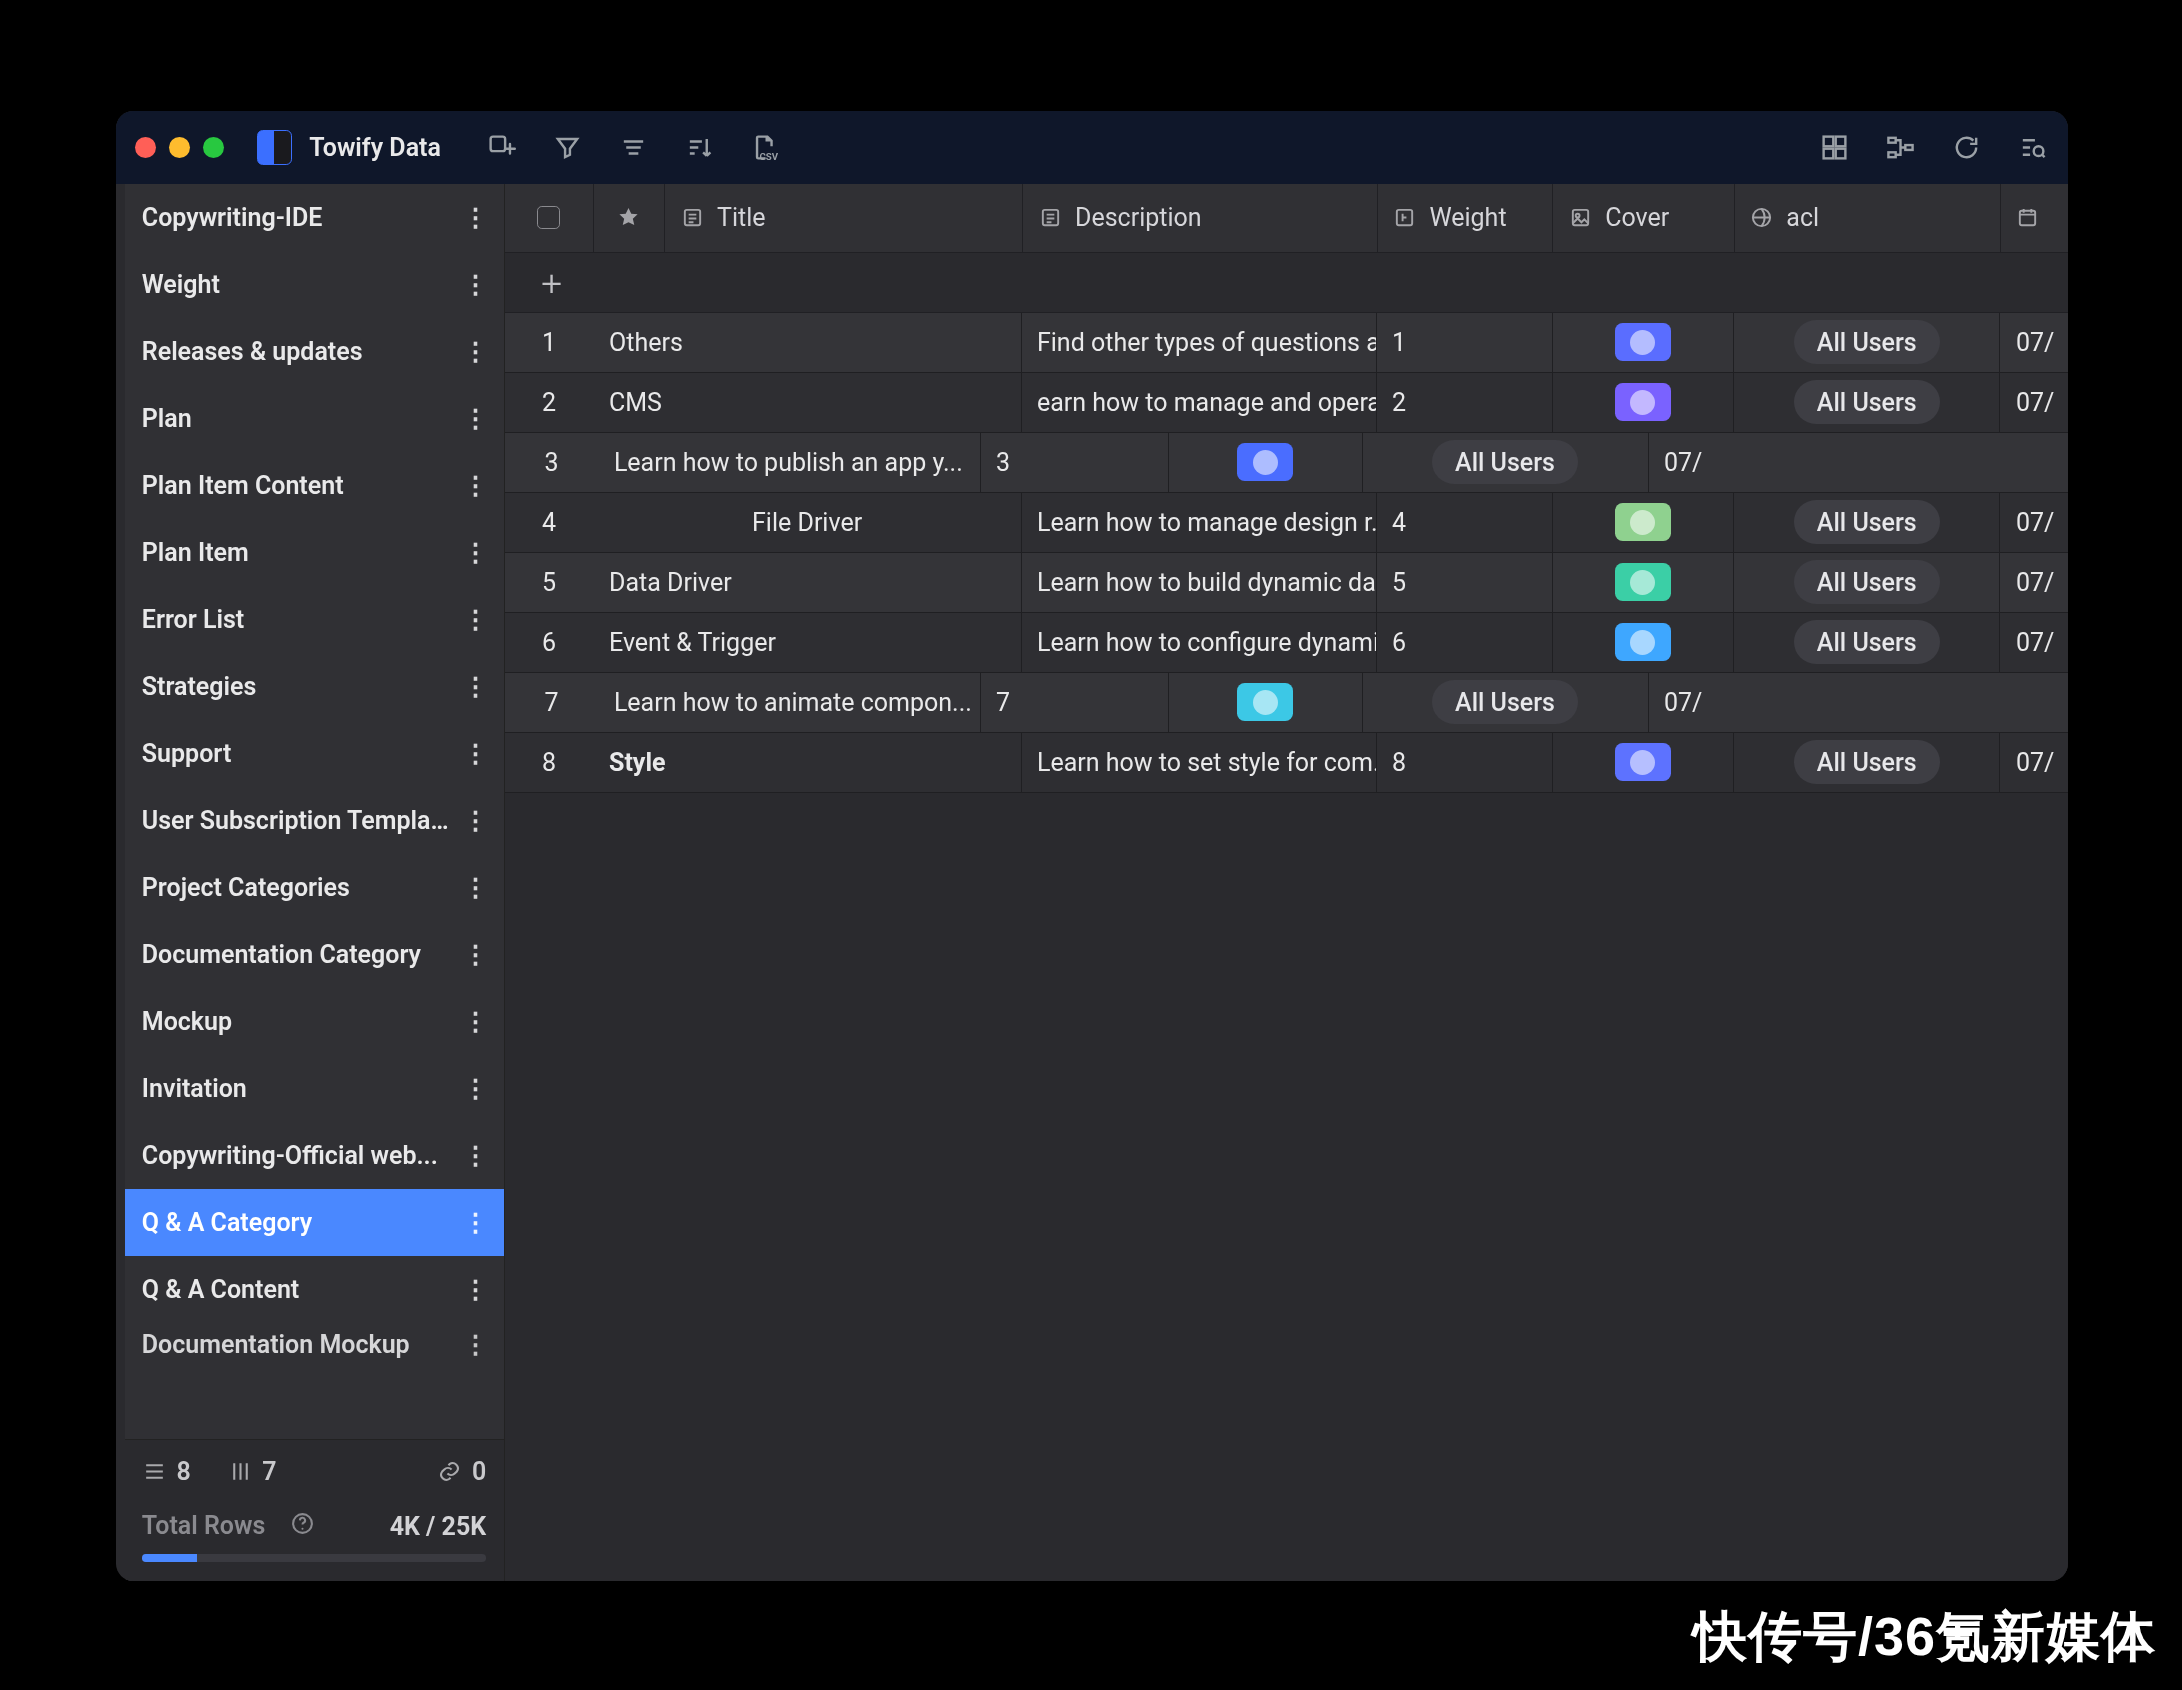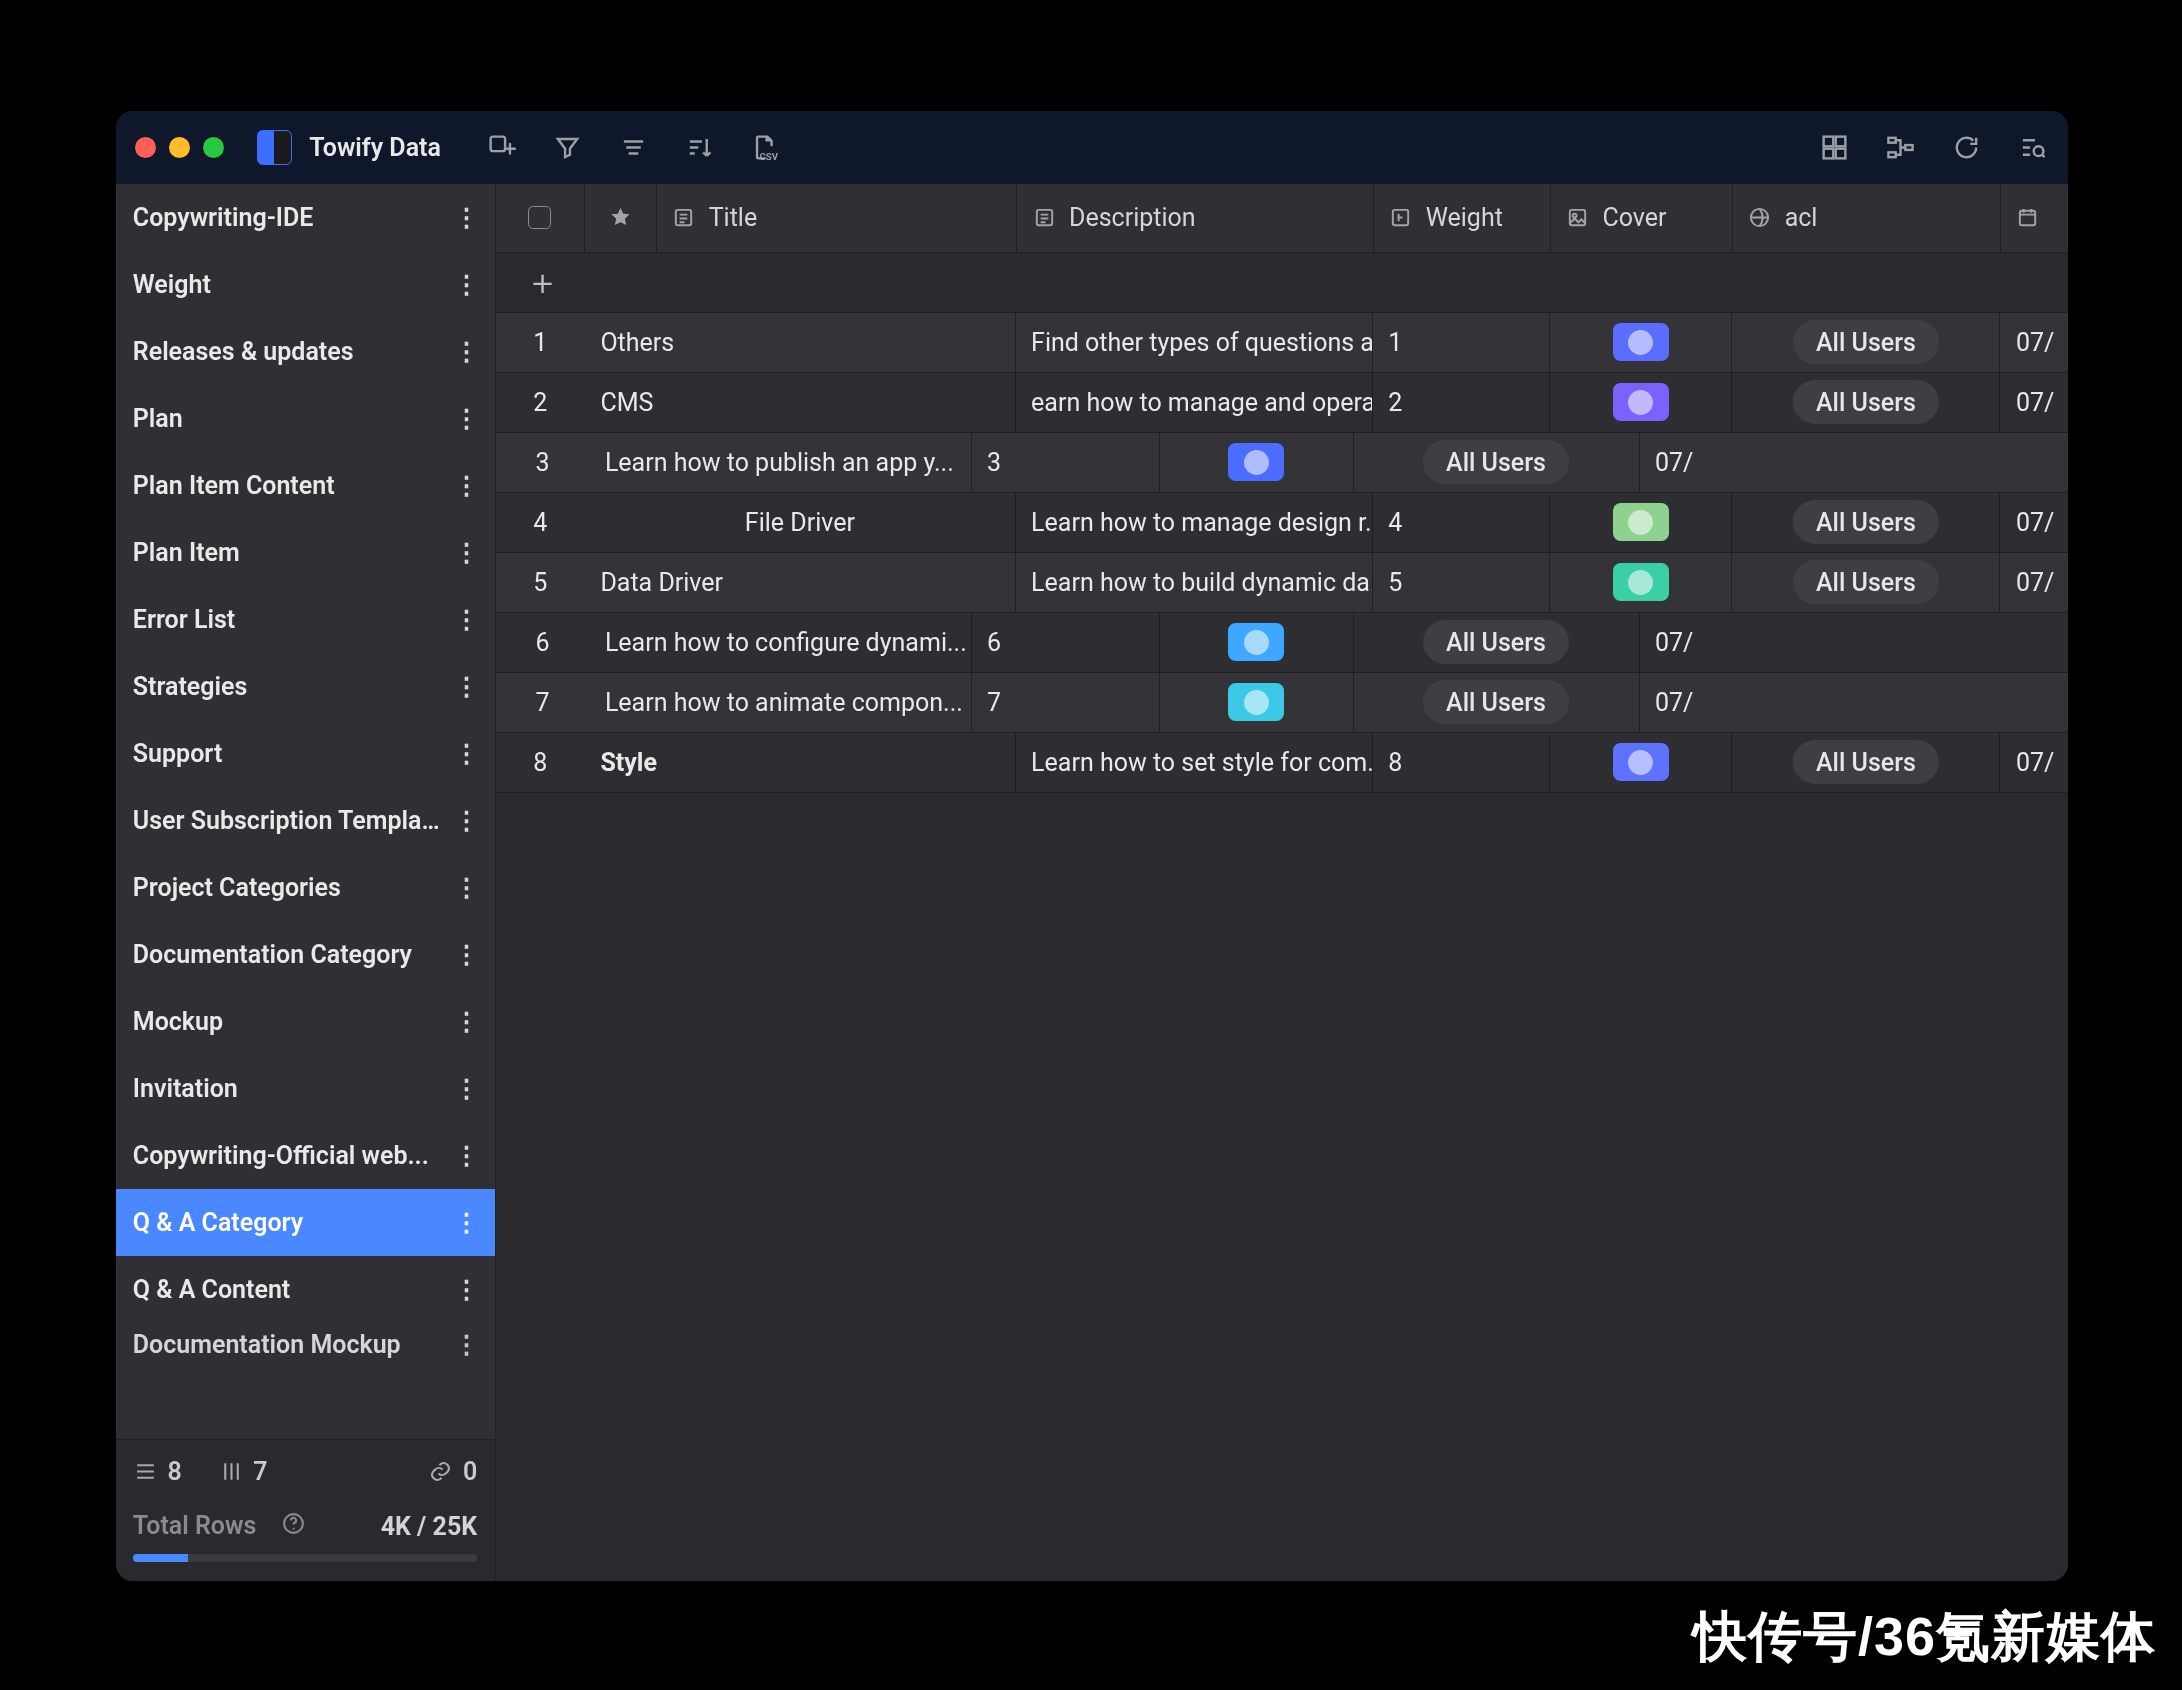"Copywriting-IDE" .body { padding-left: none -> 9px }
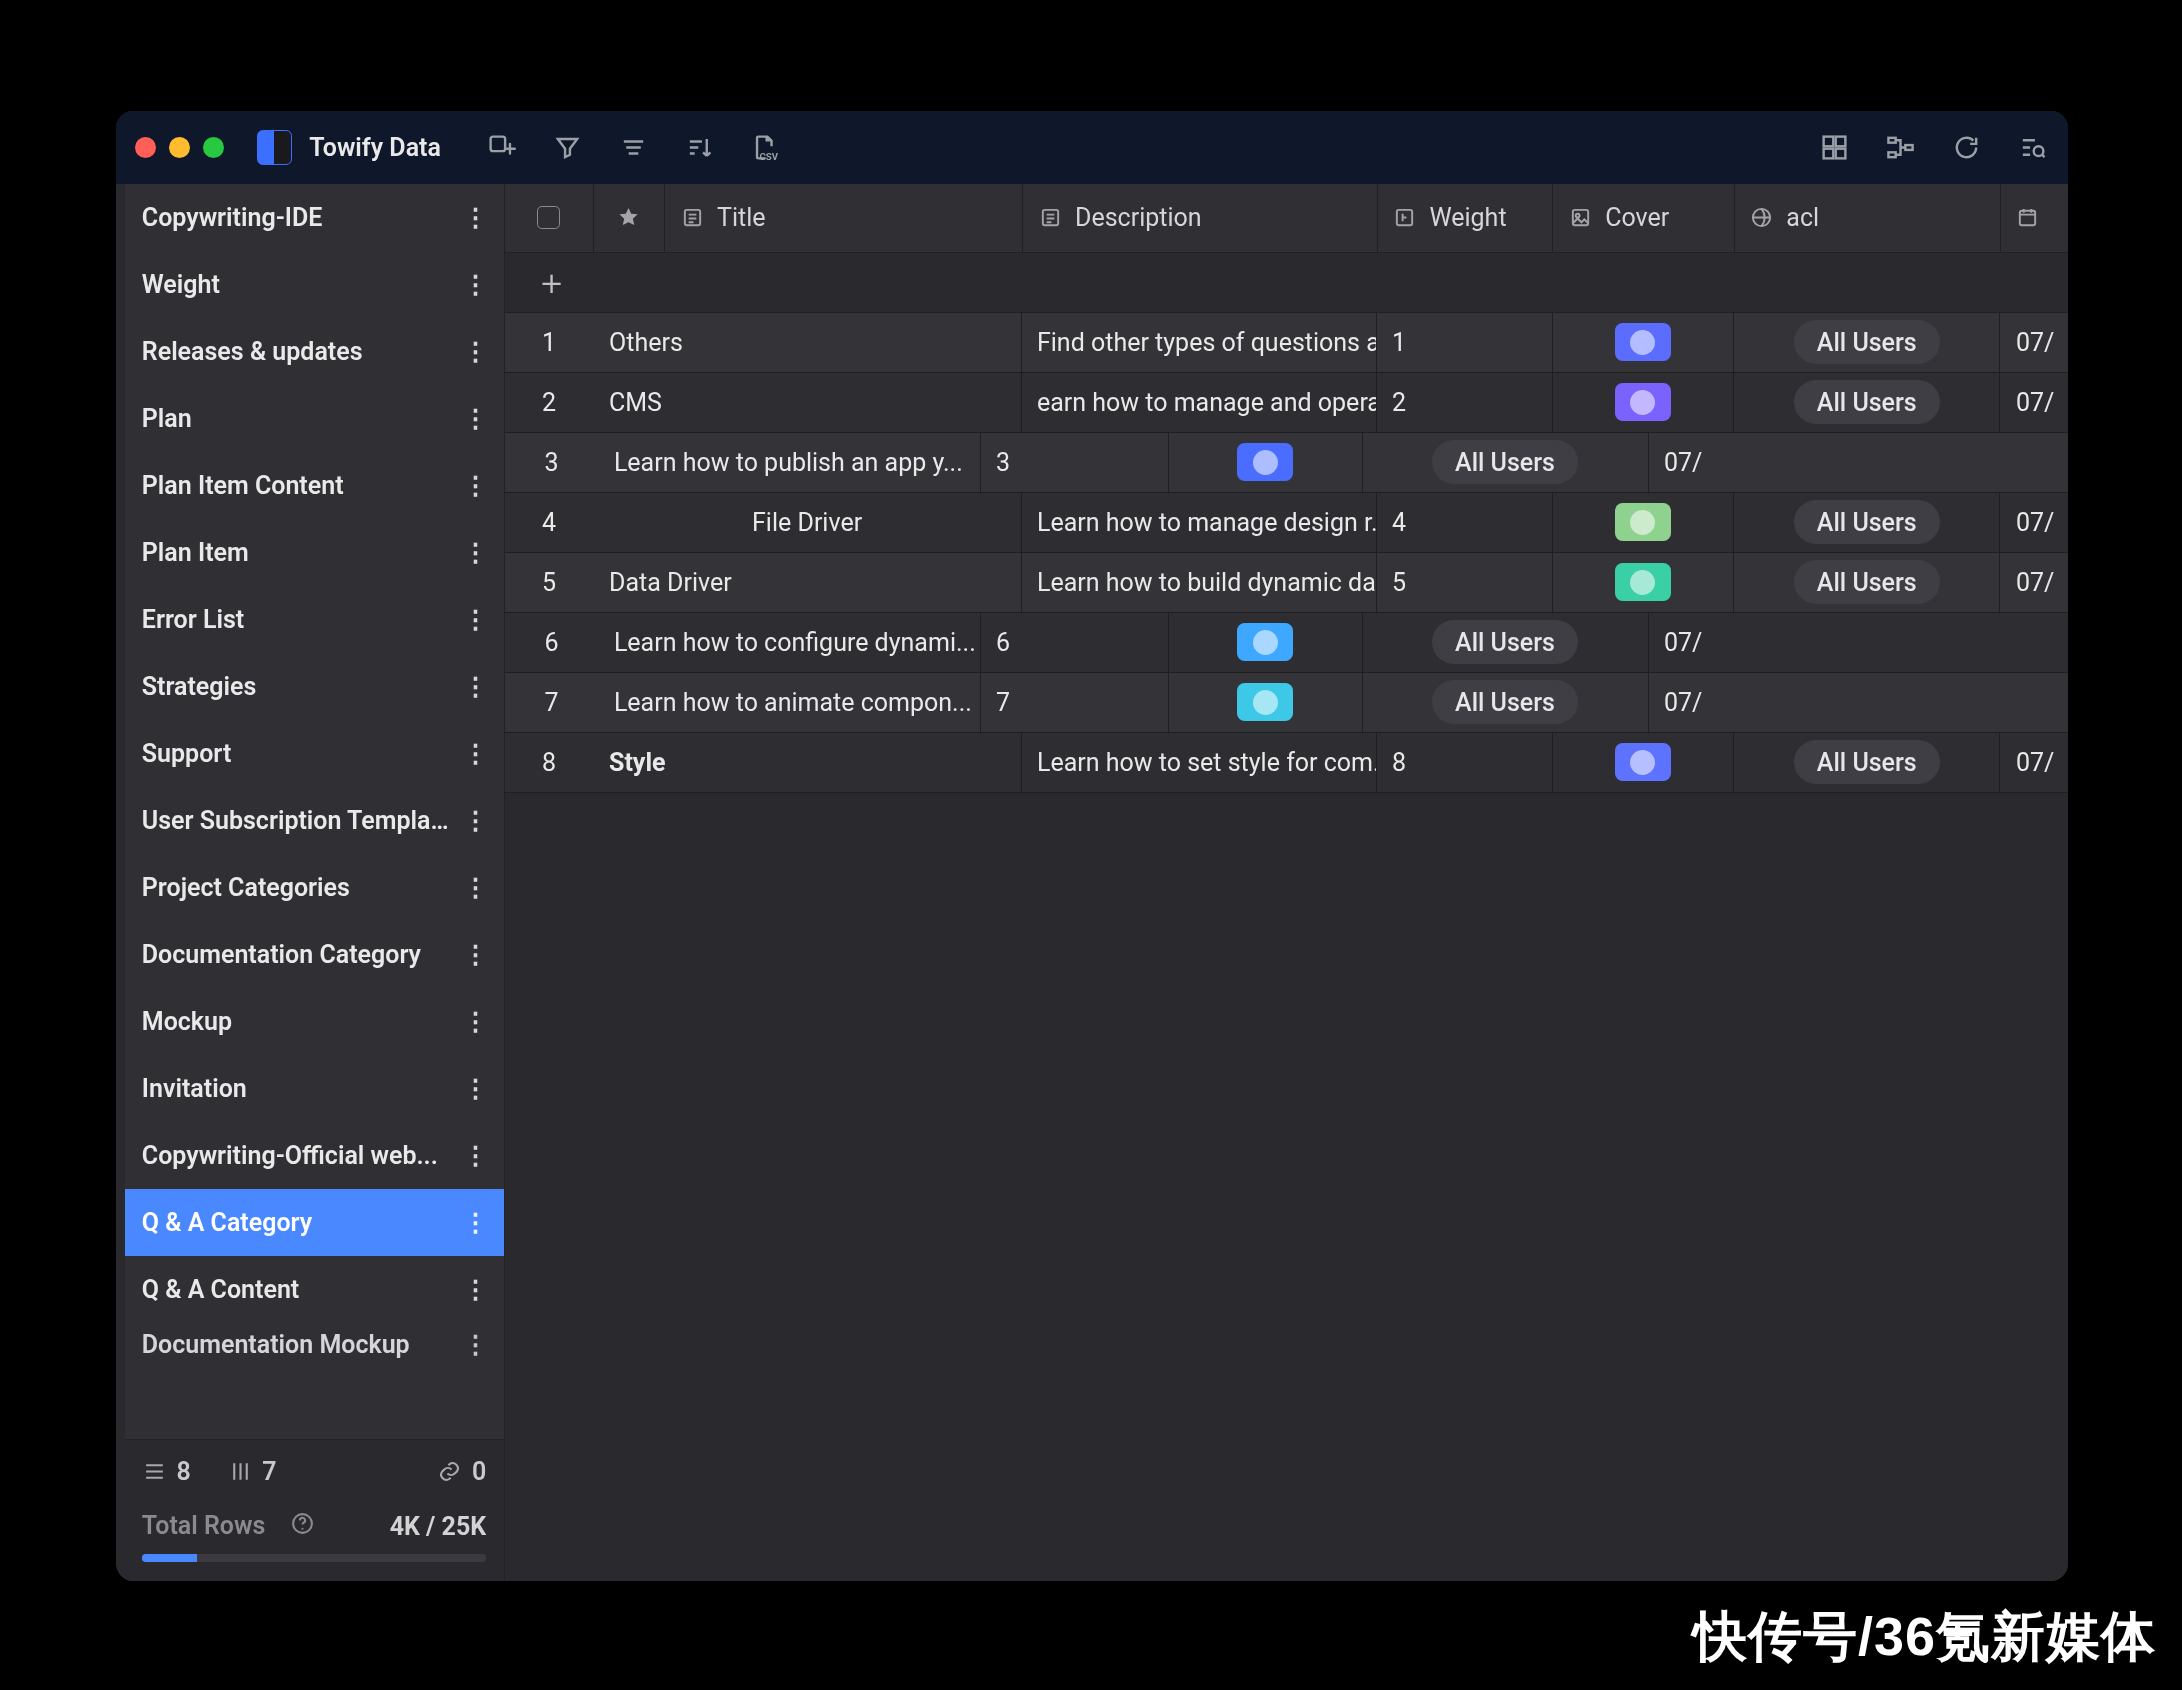"Event & Trigger" div.cell { html: none -> <div> <span>Event &amp; Trigger</span> </div> }
